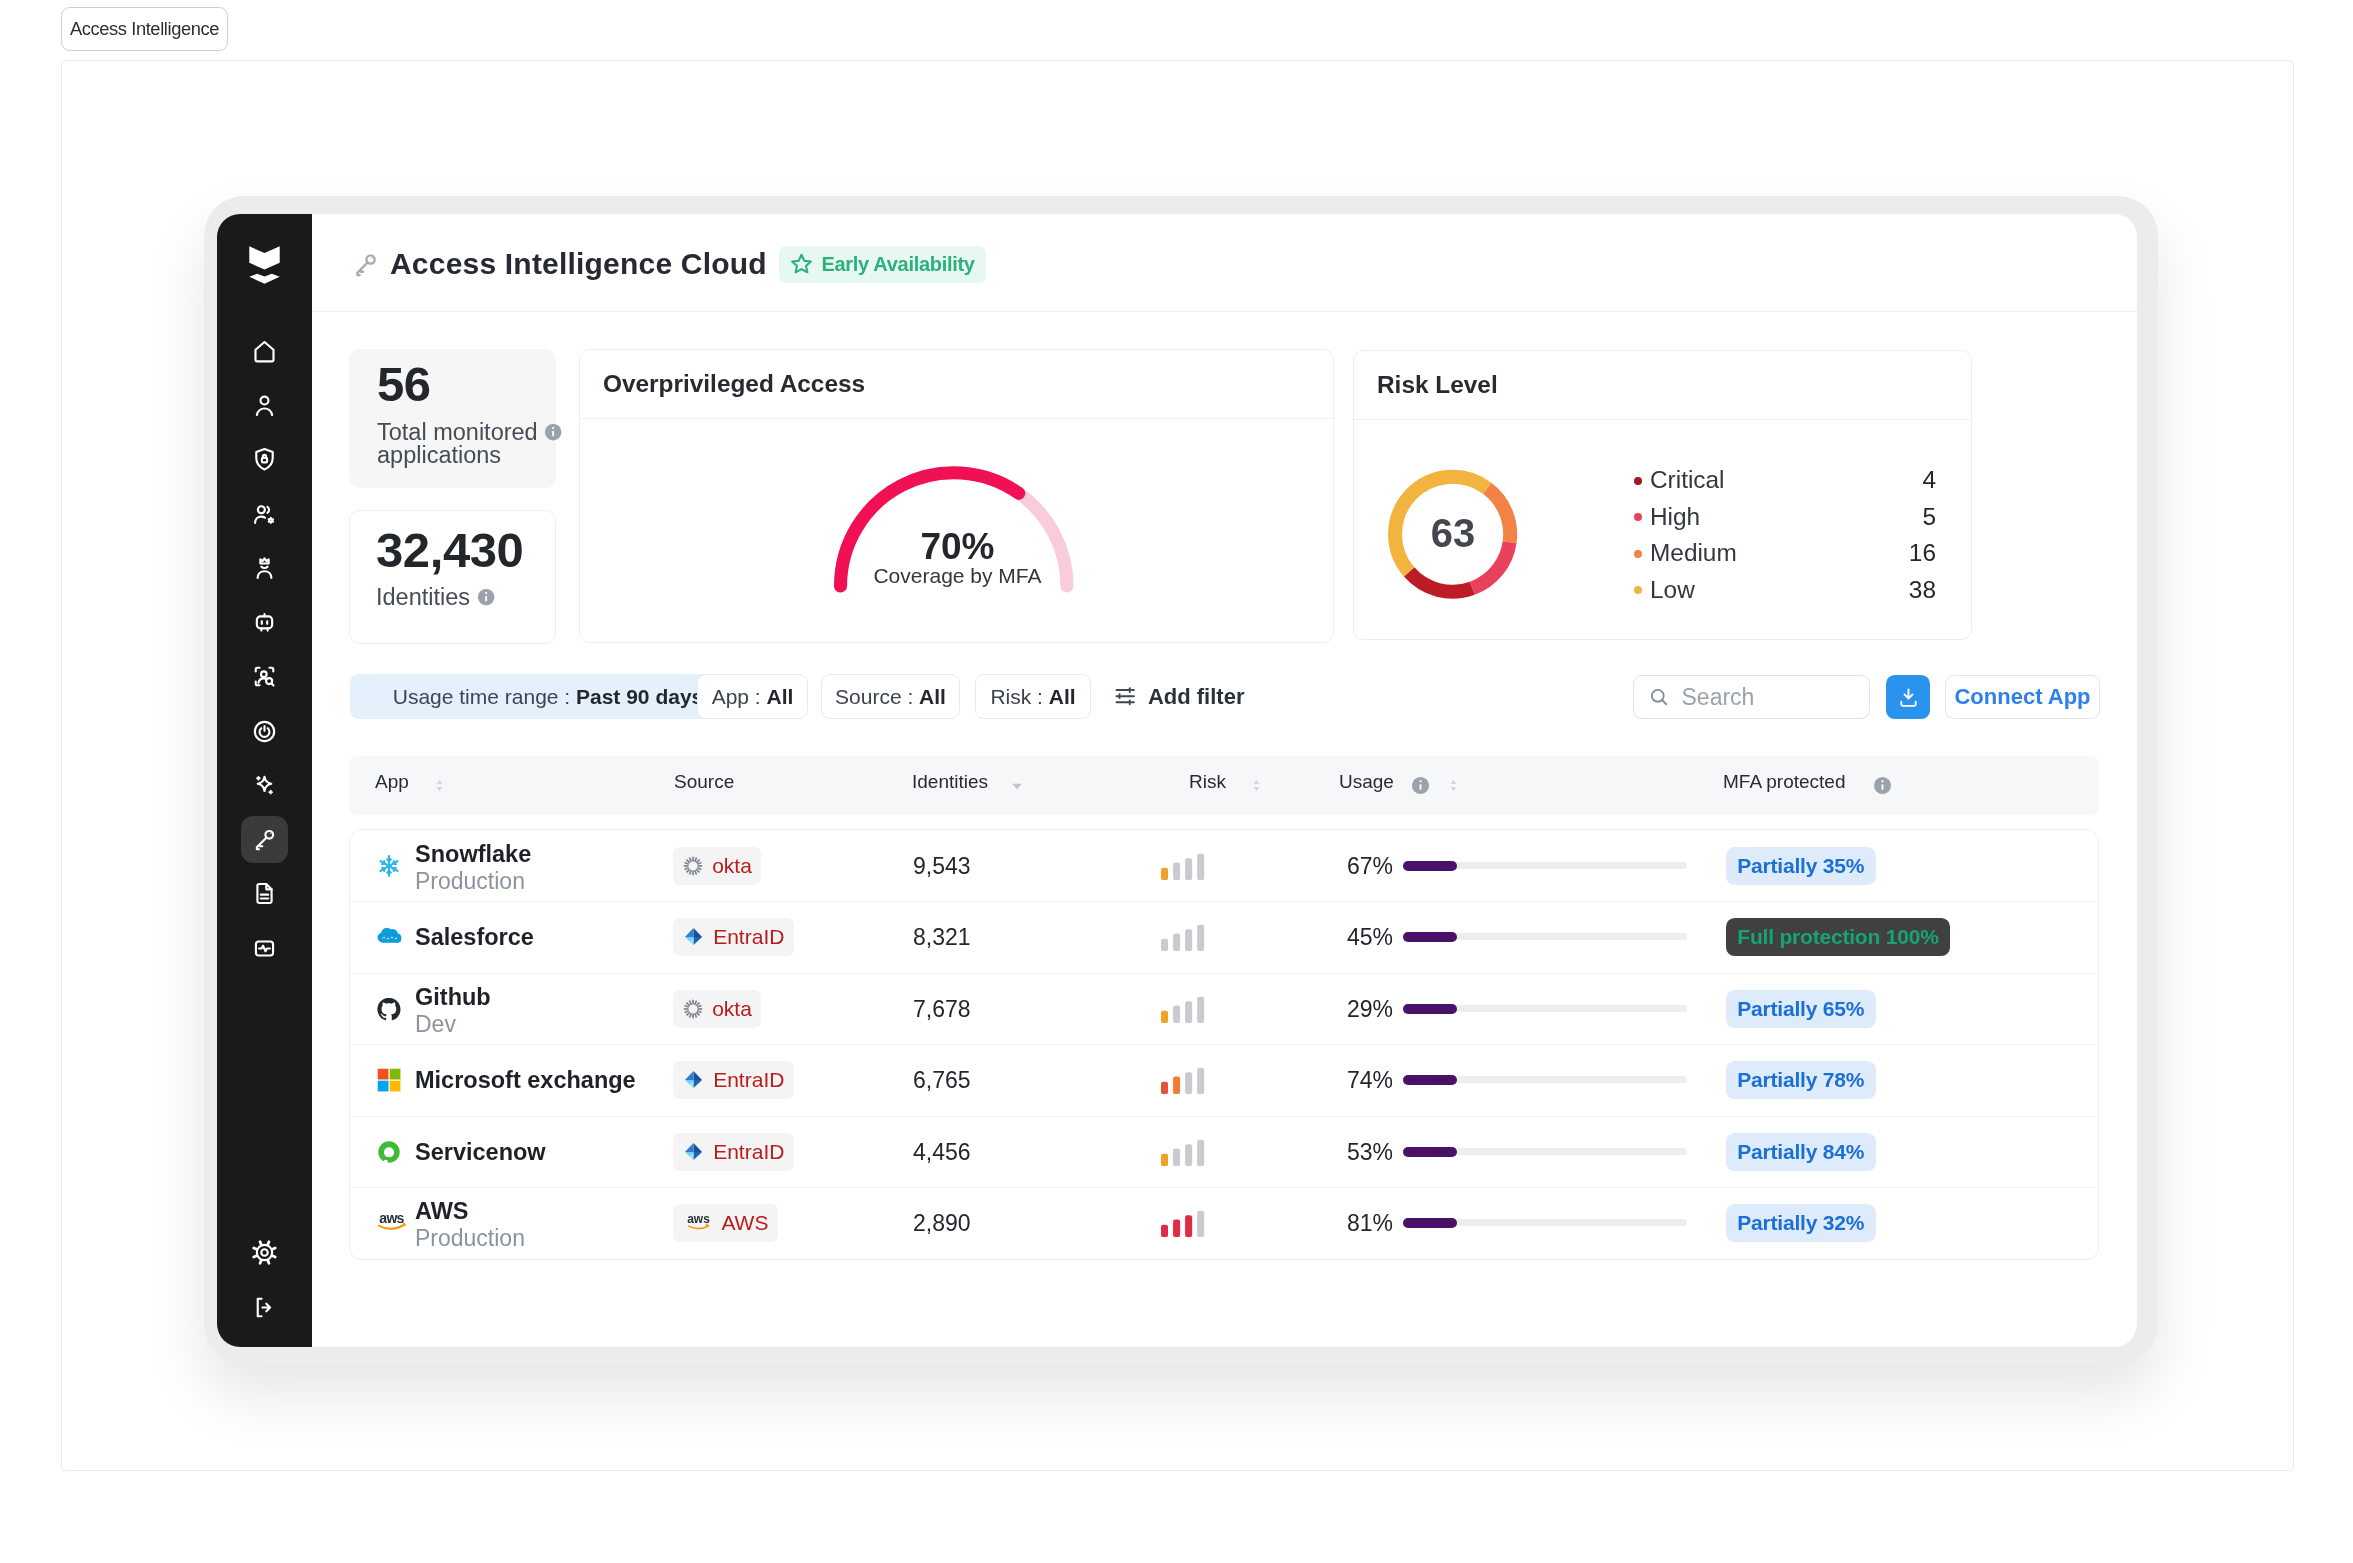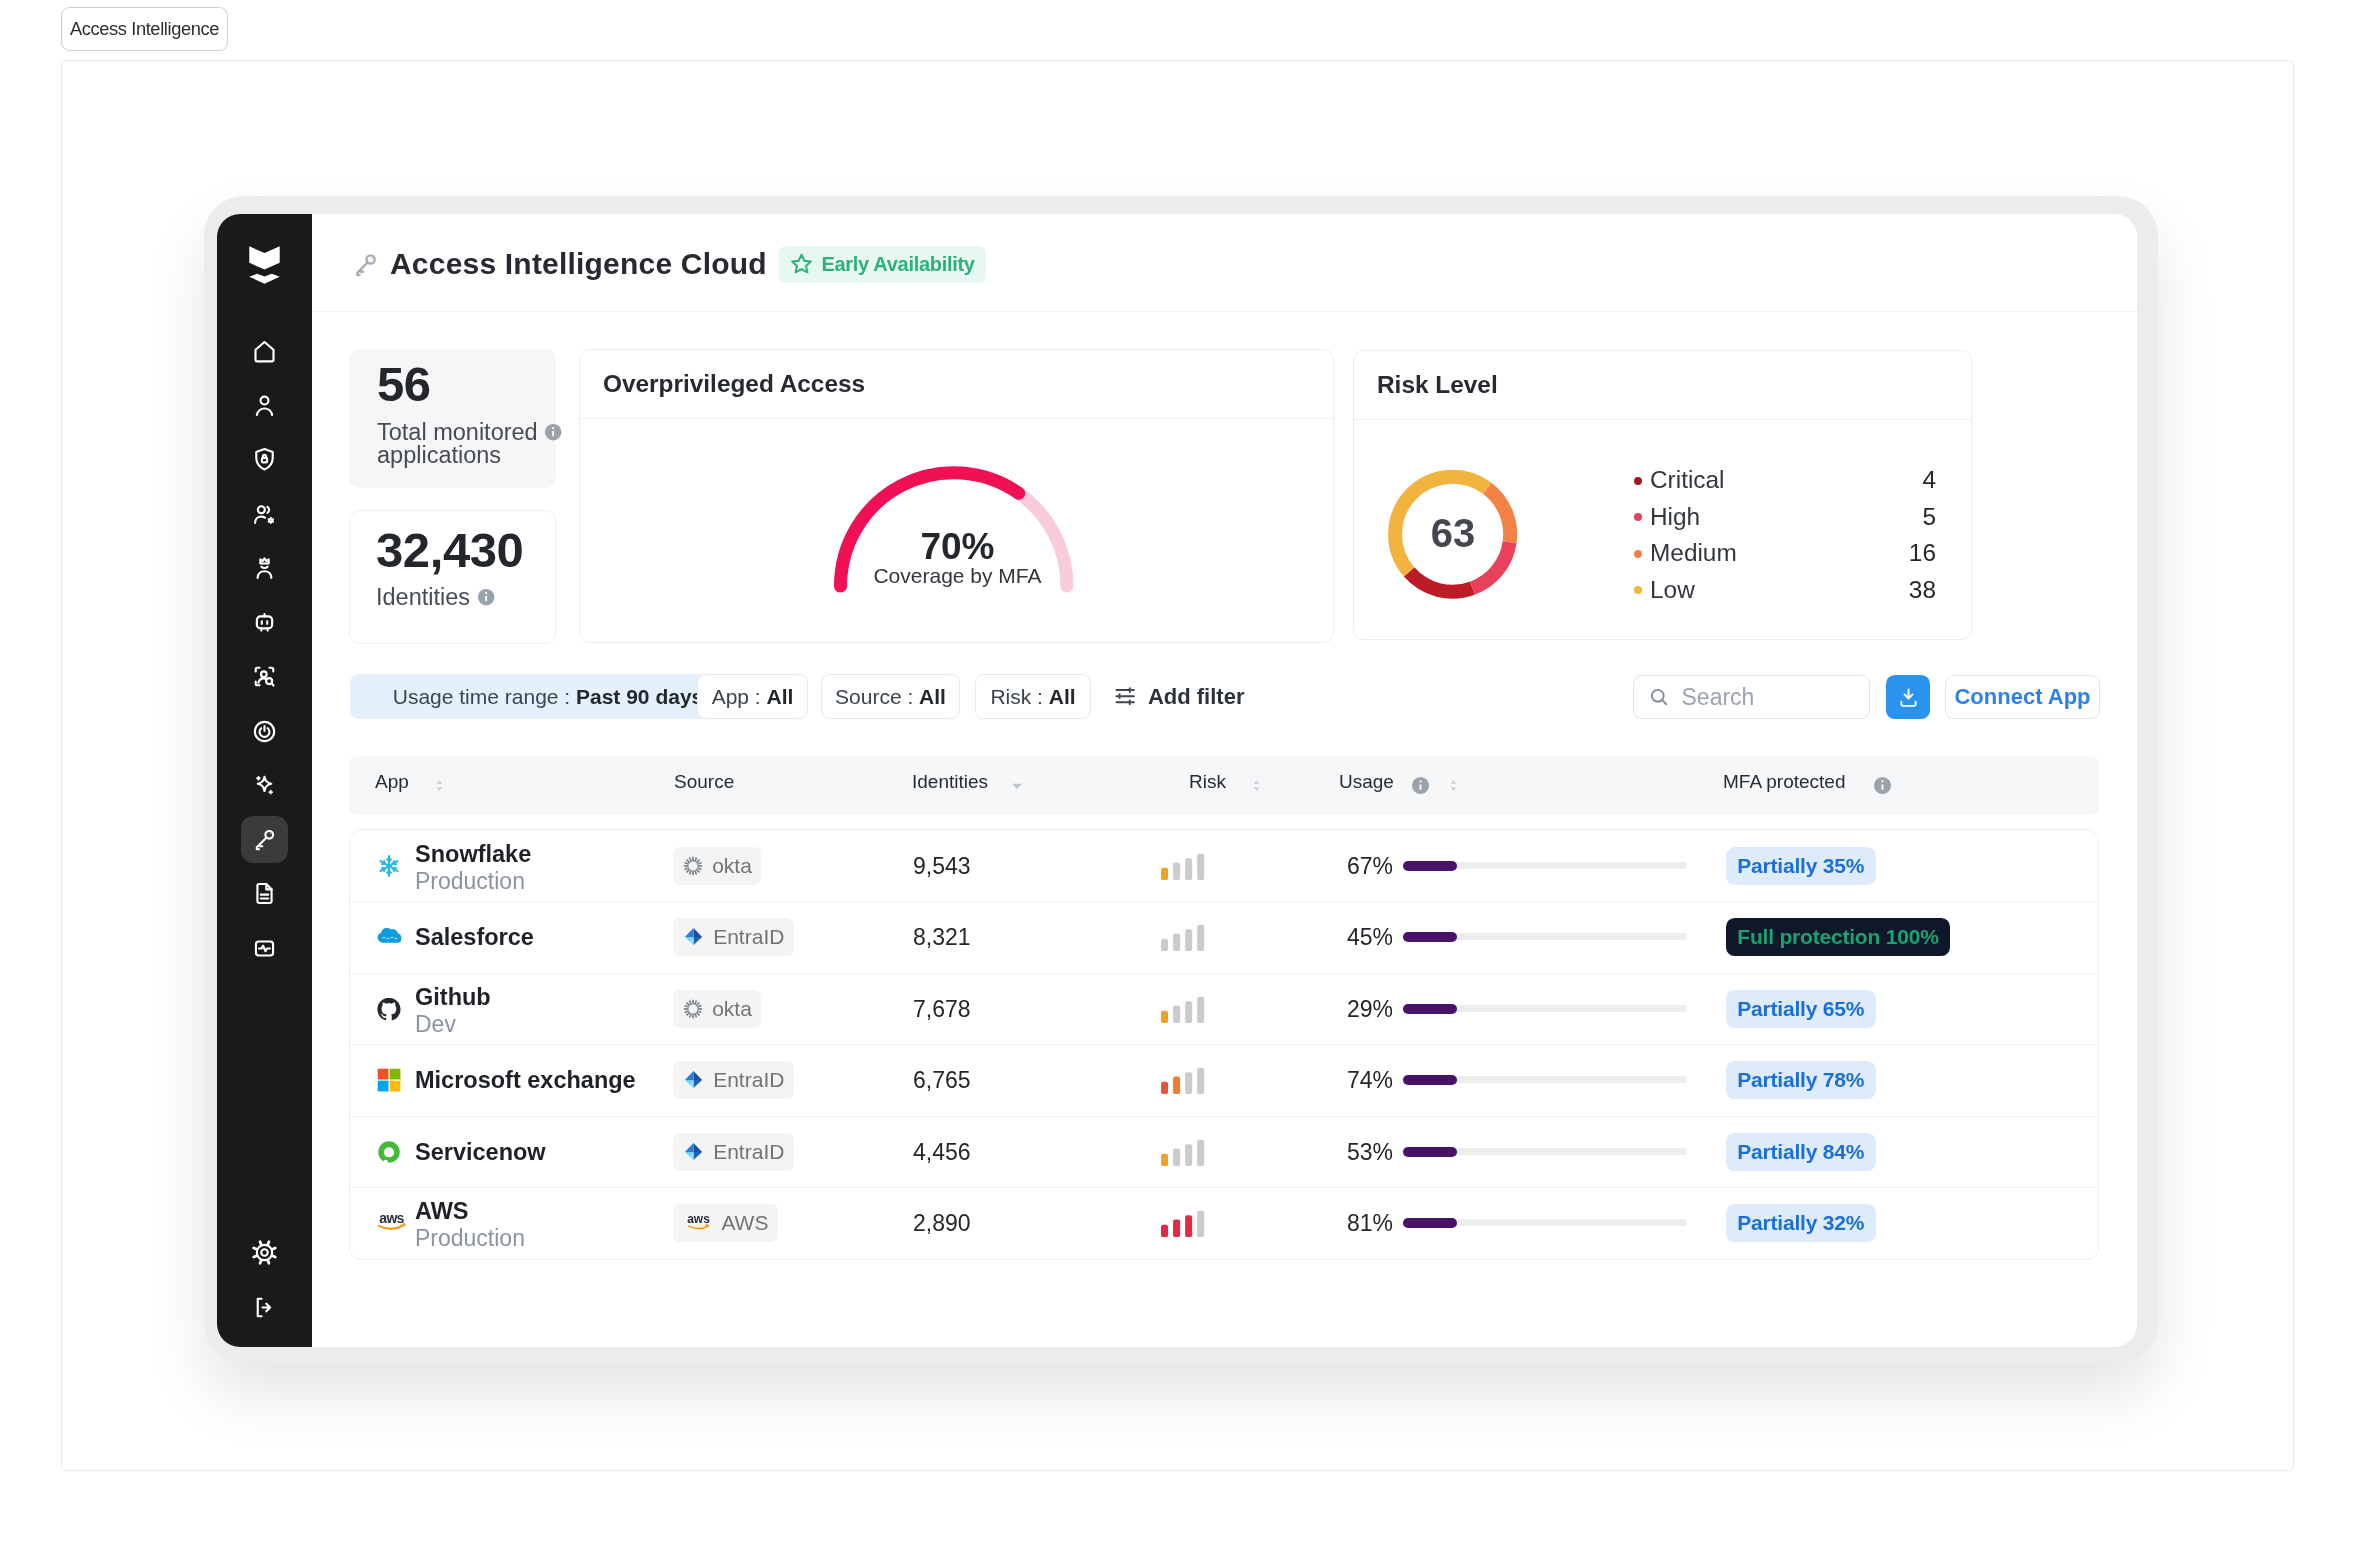"okta" .schip { color: #737373 -> #b91c1c }
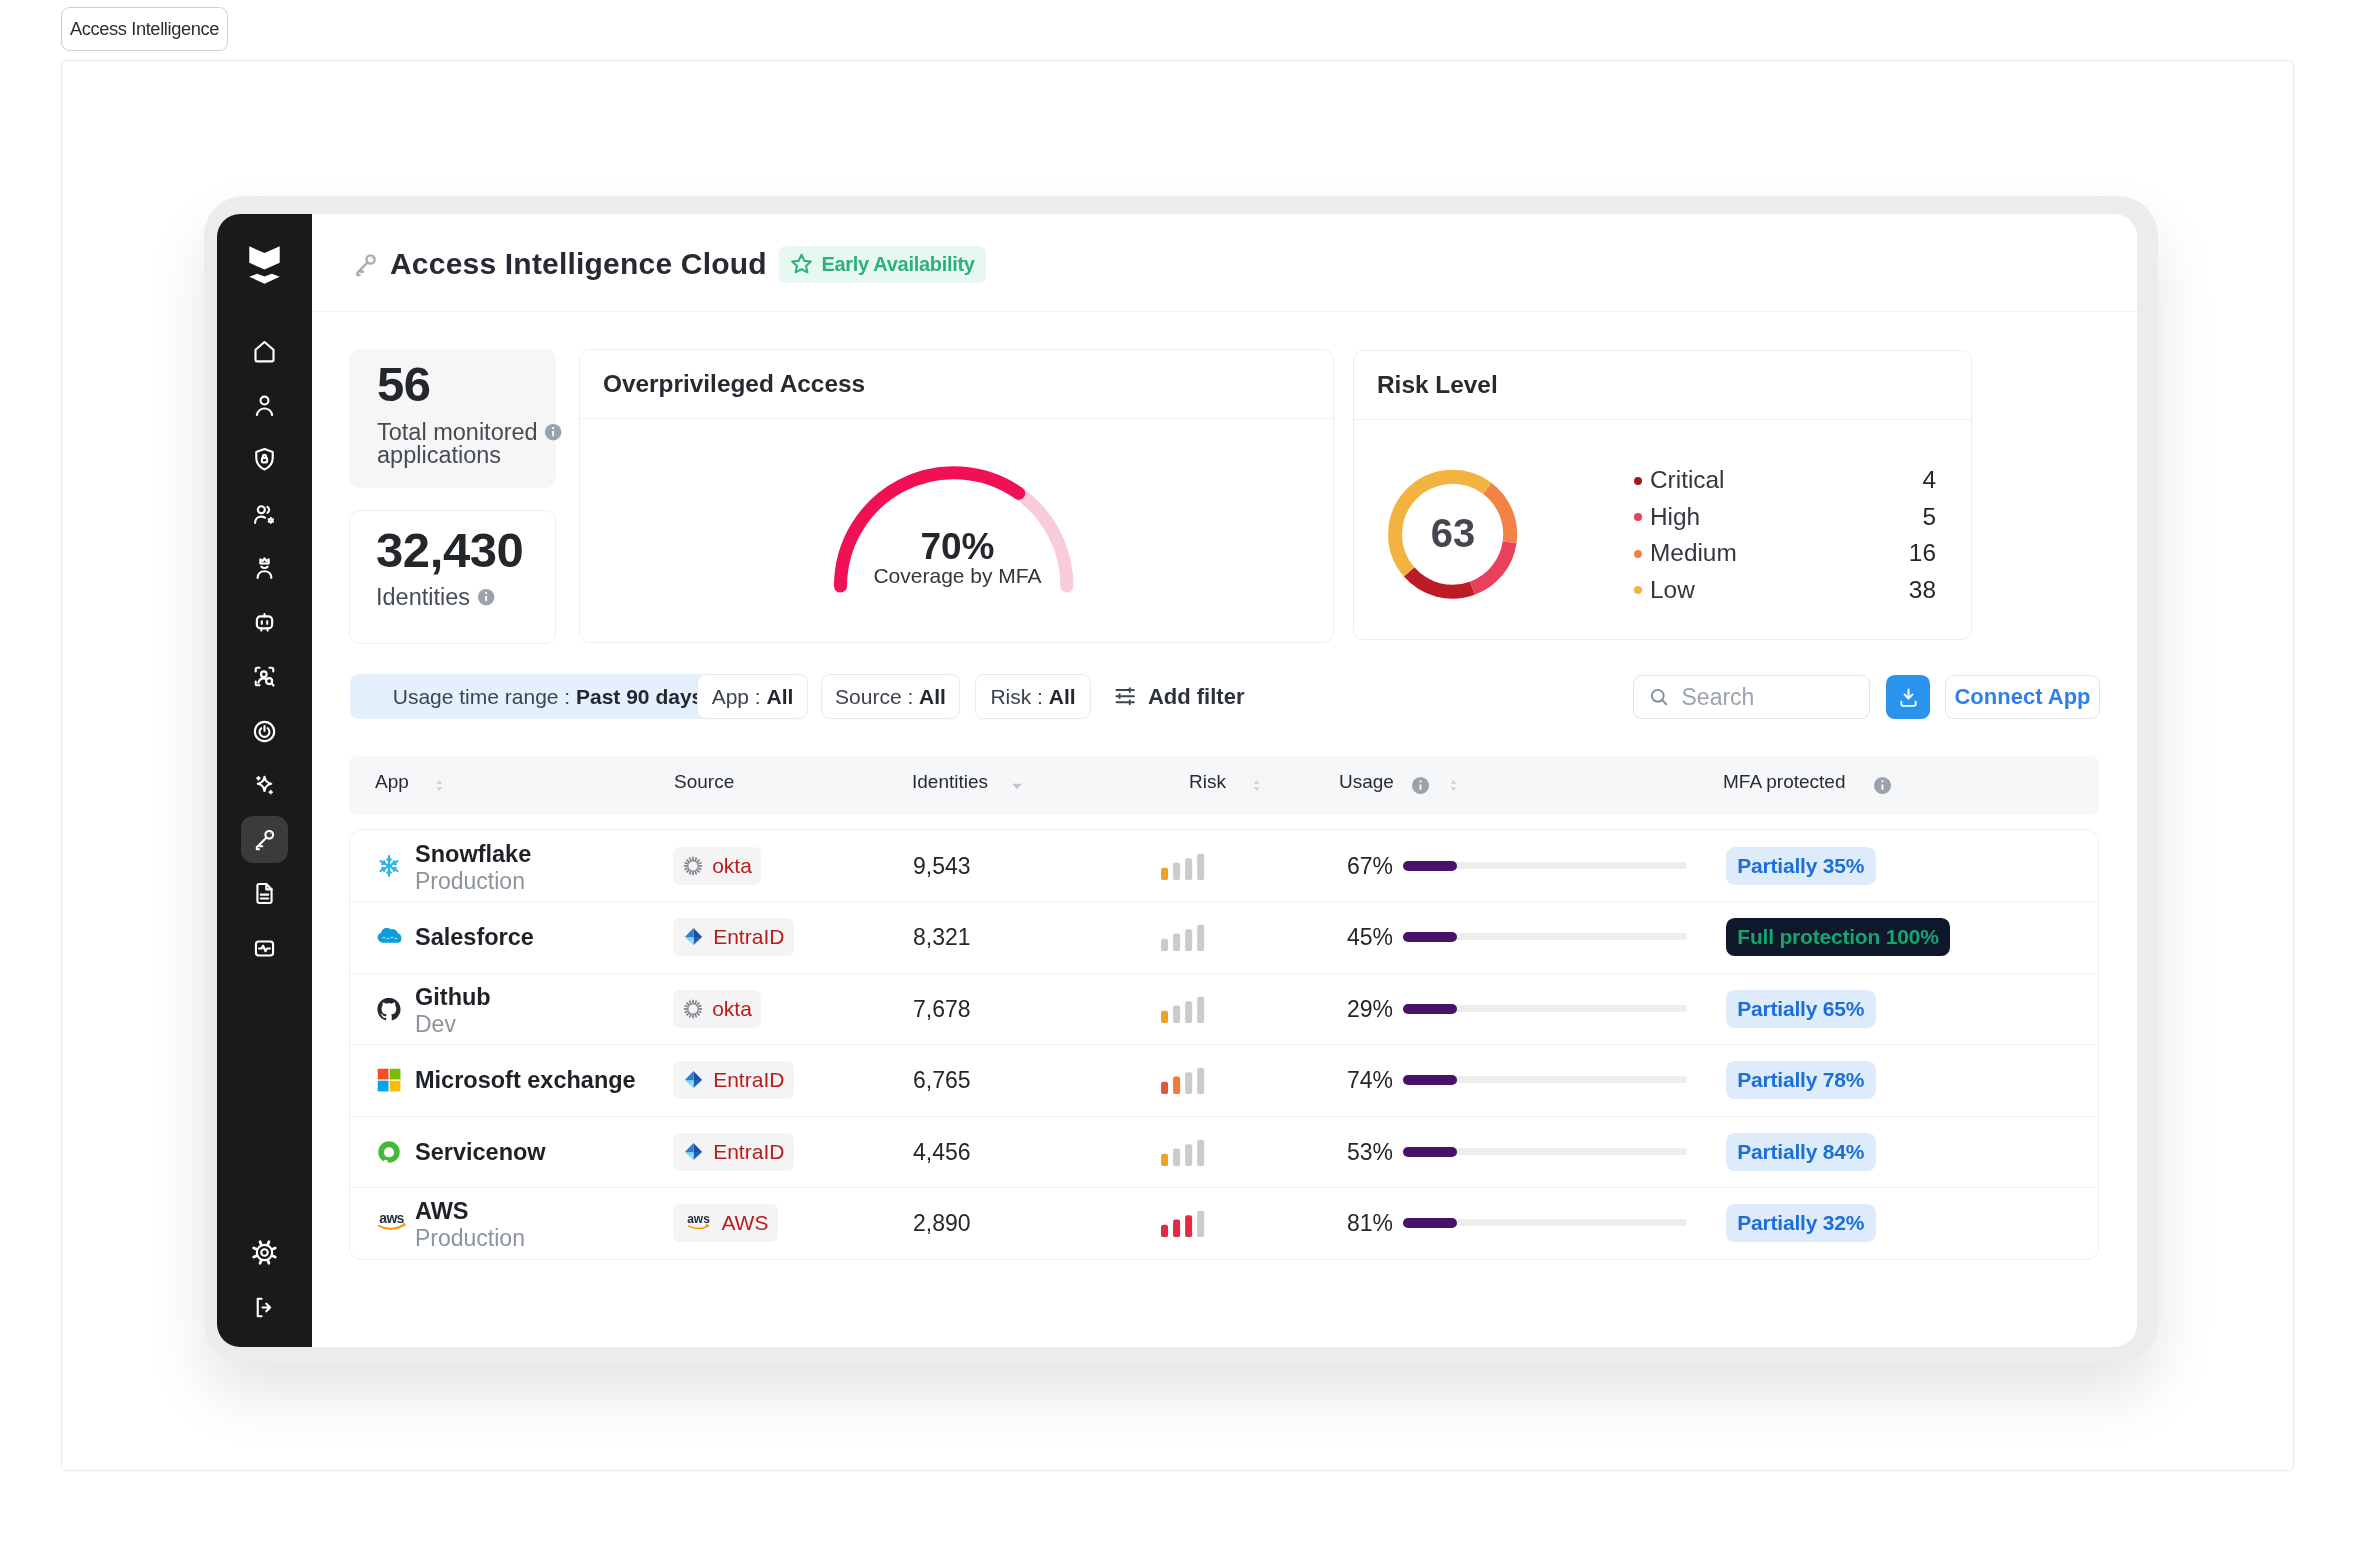"Full protection 100%" .mgreen { background: #0f172a -> #404040 }
